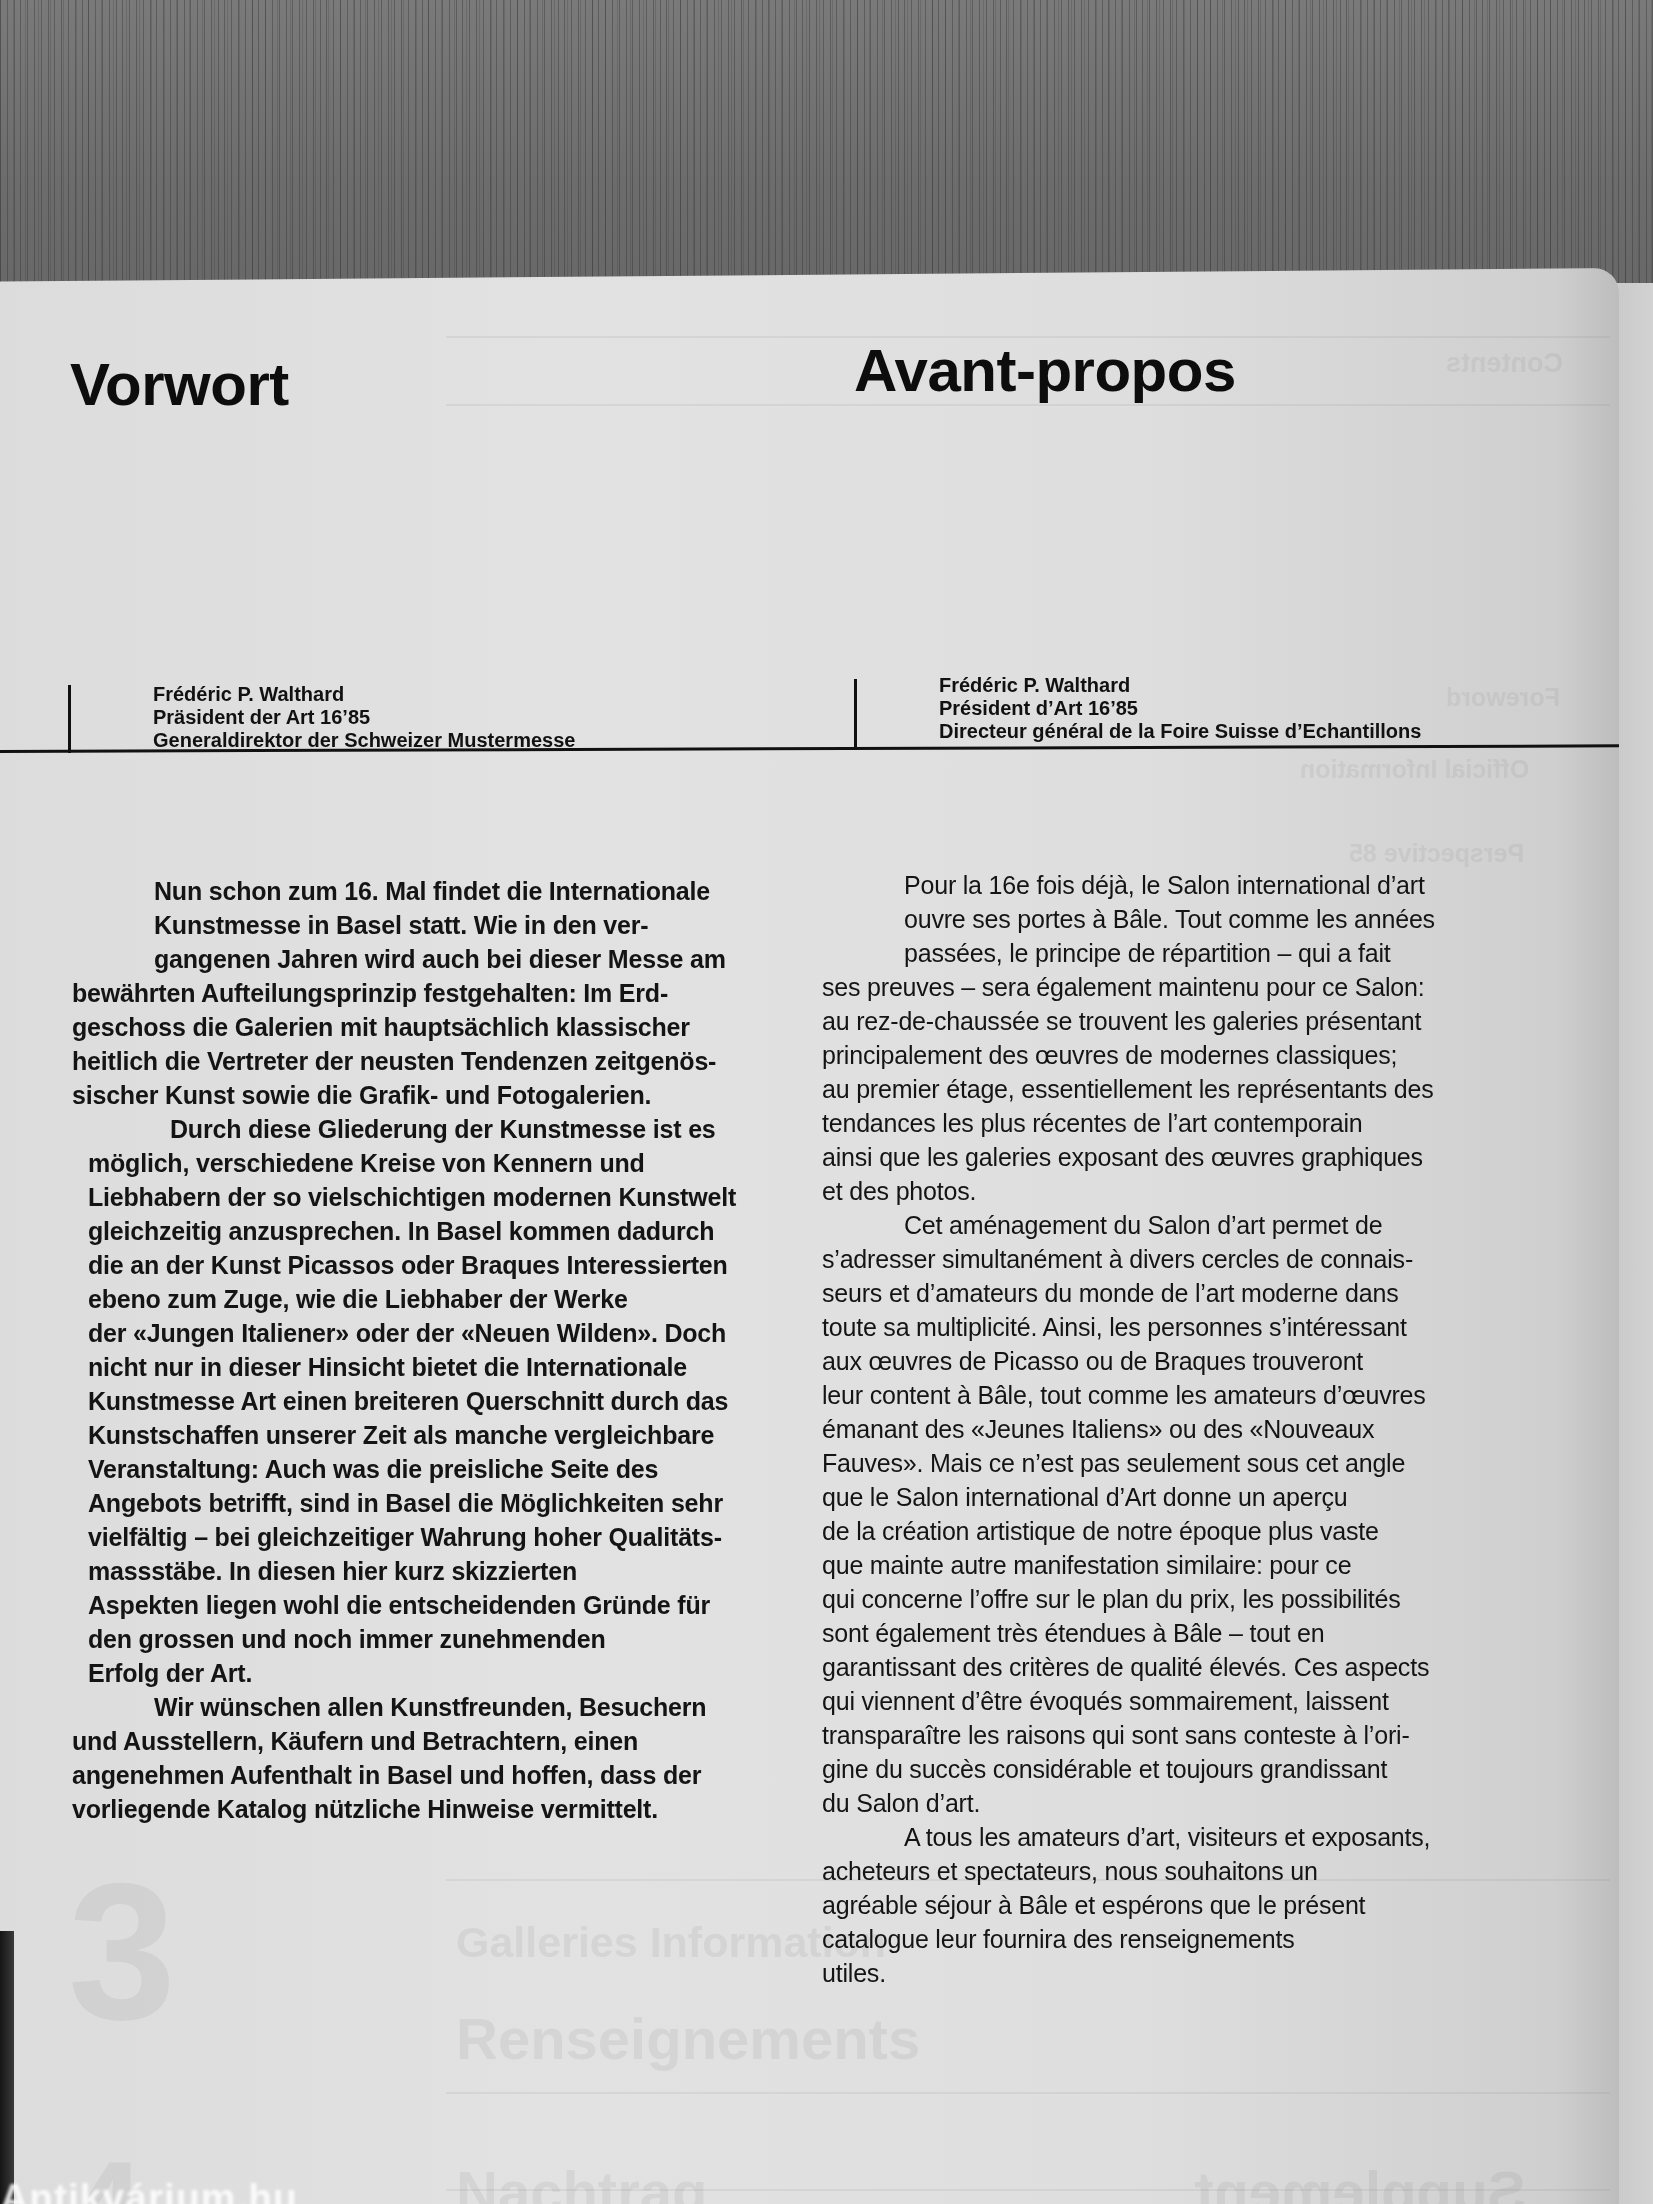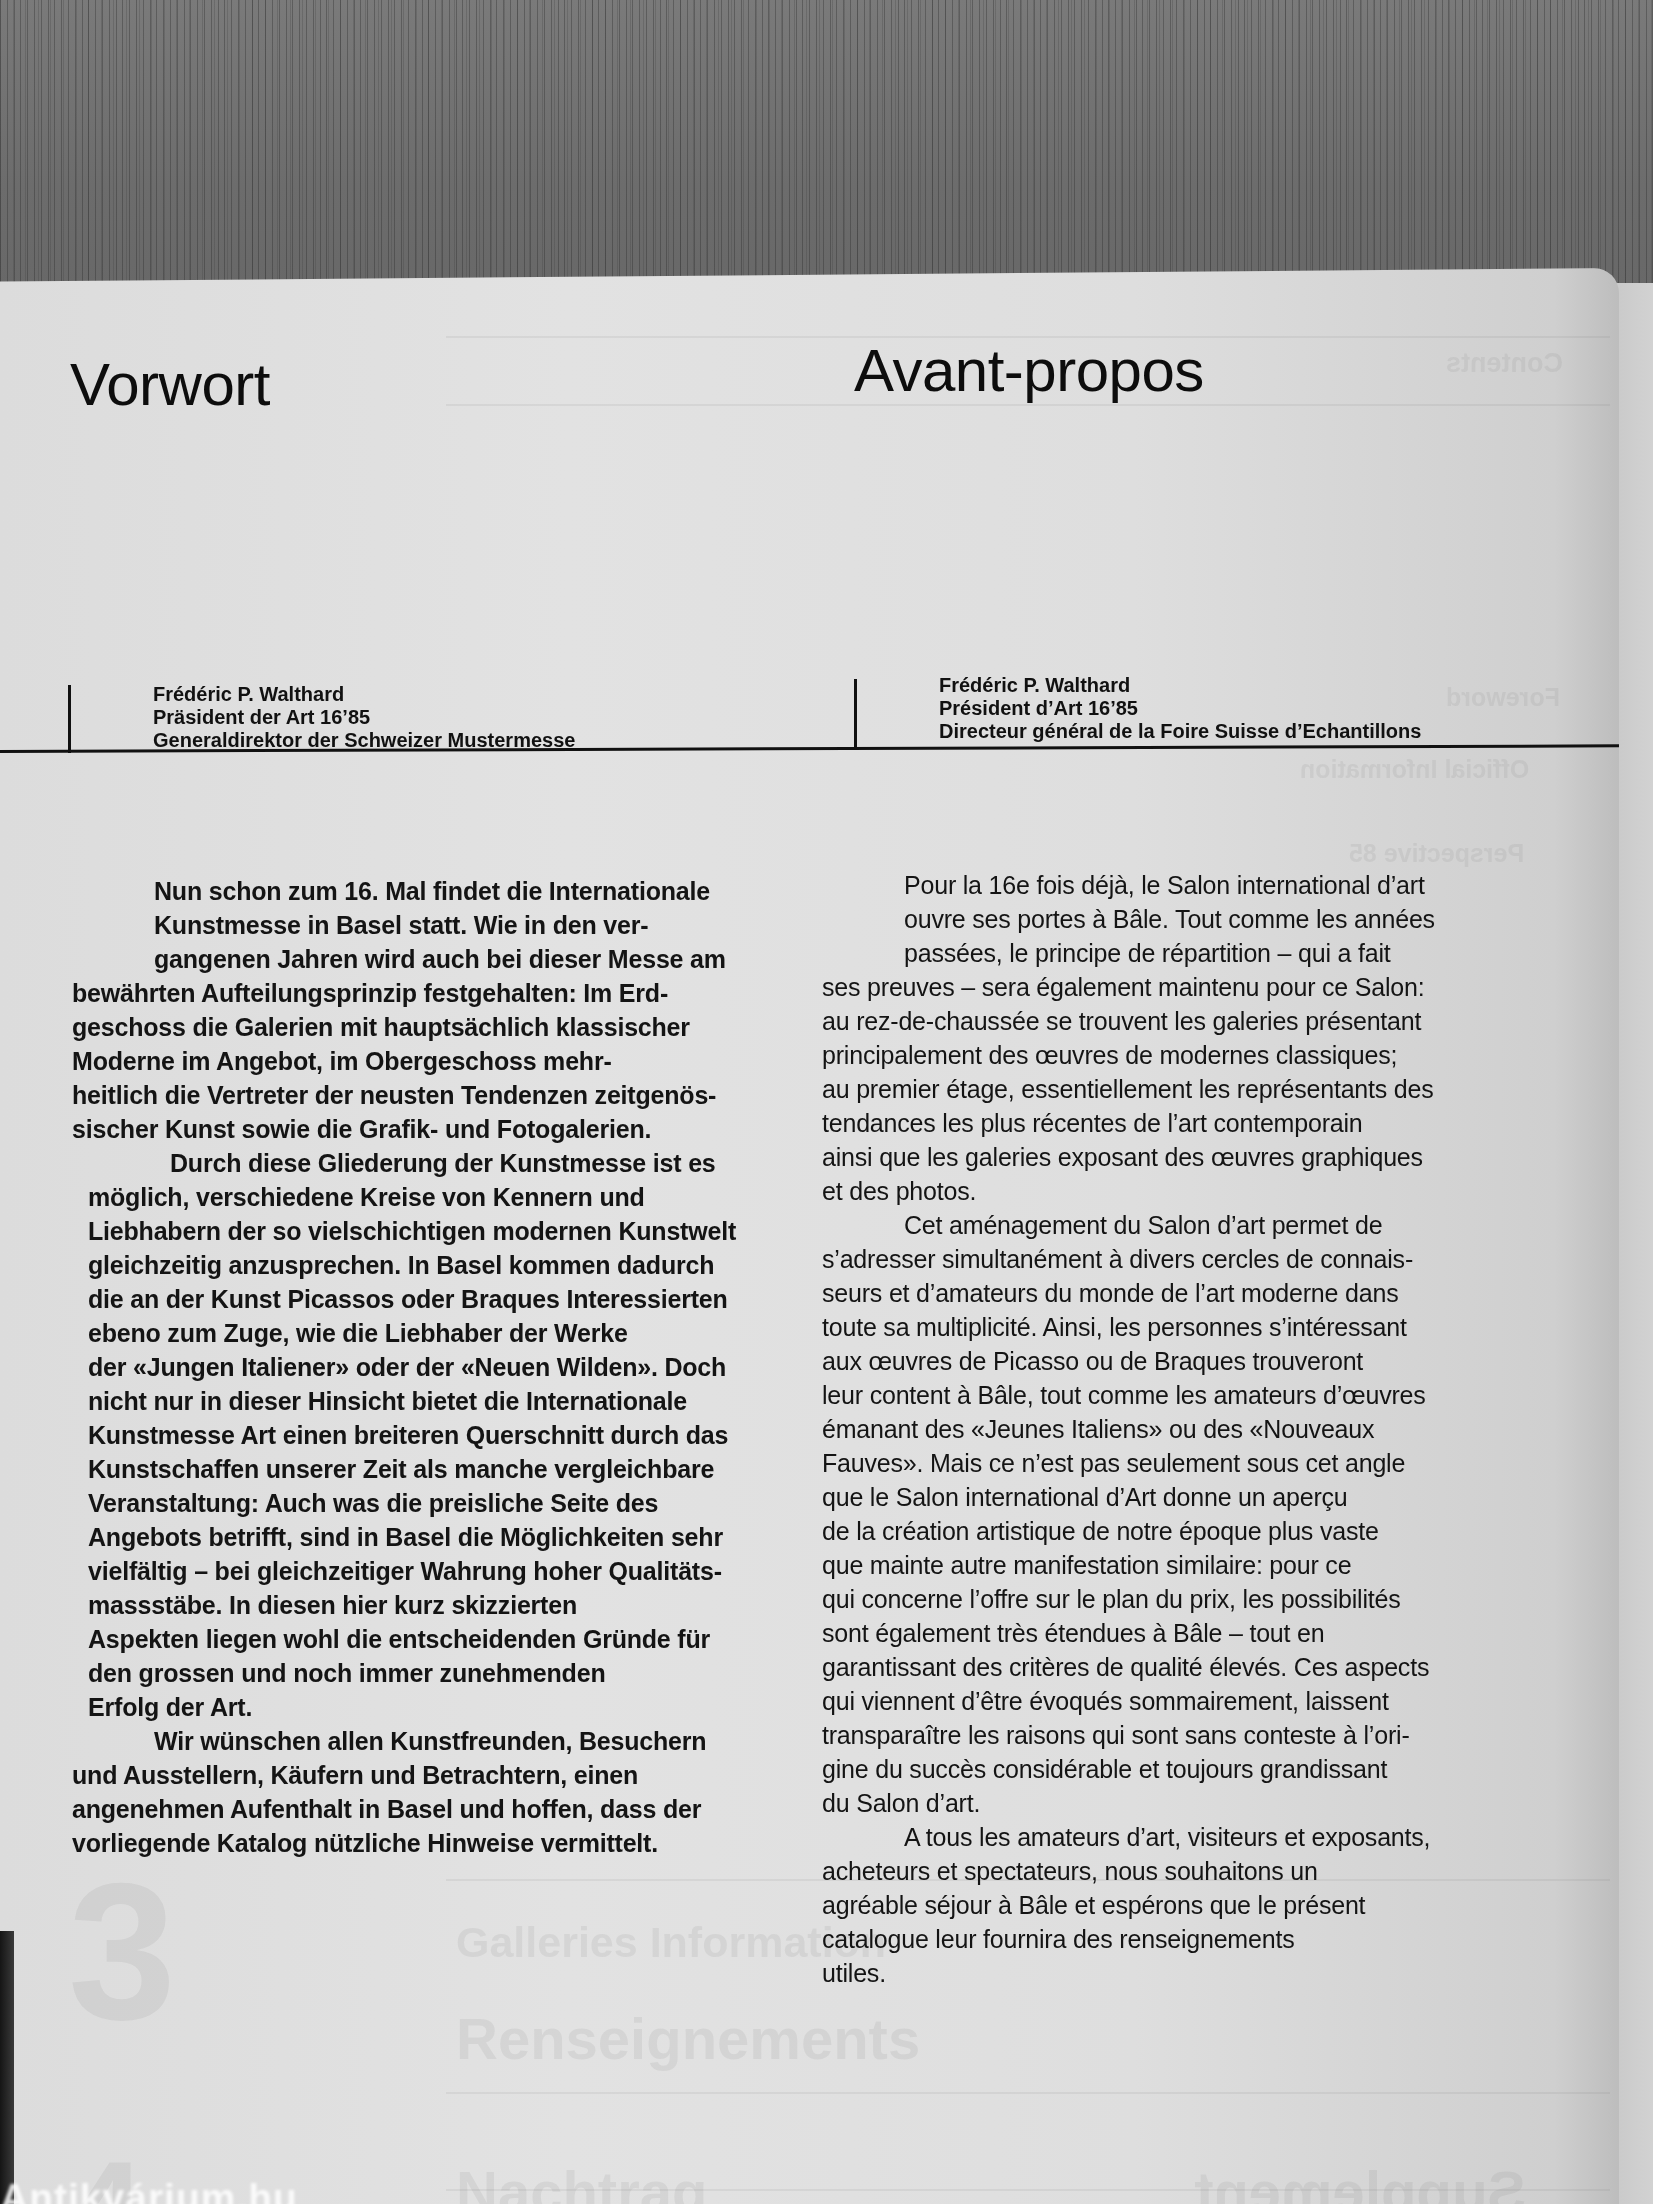"Vorwort" h1 { font-weight: normal -> bold }
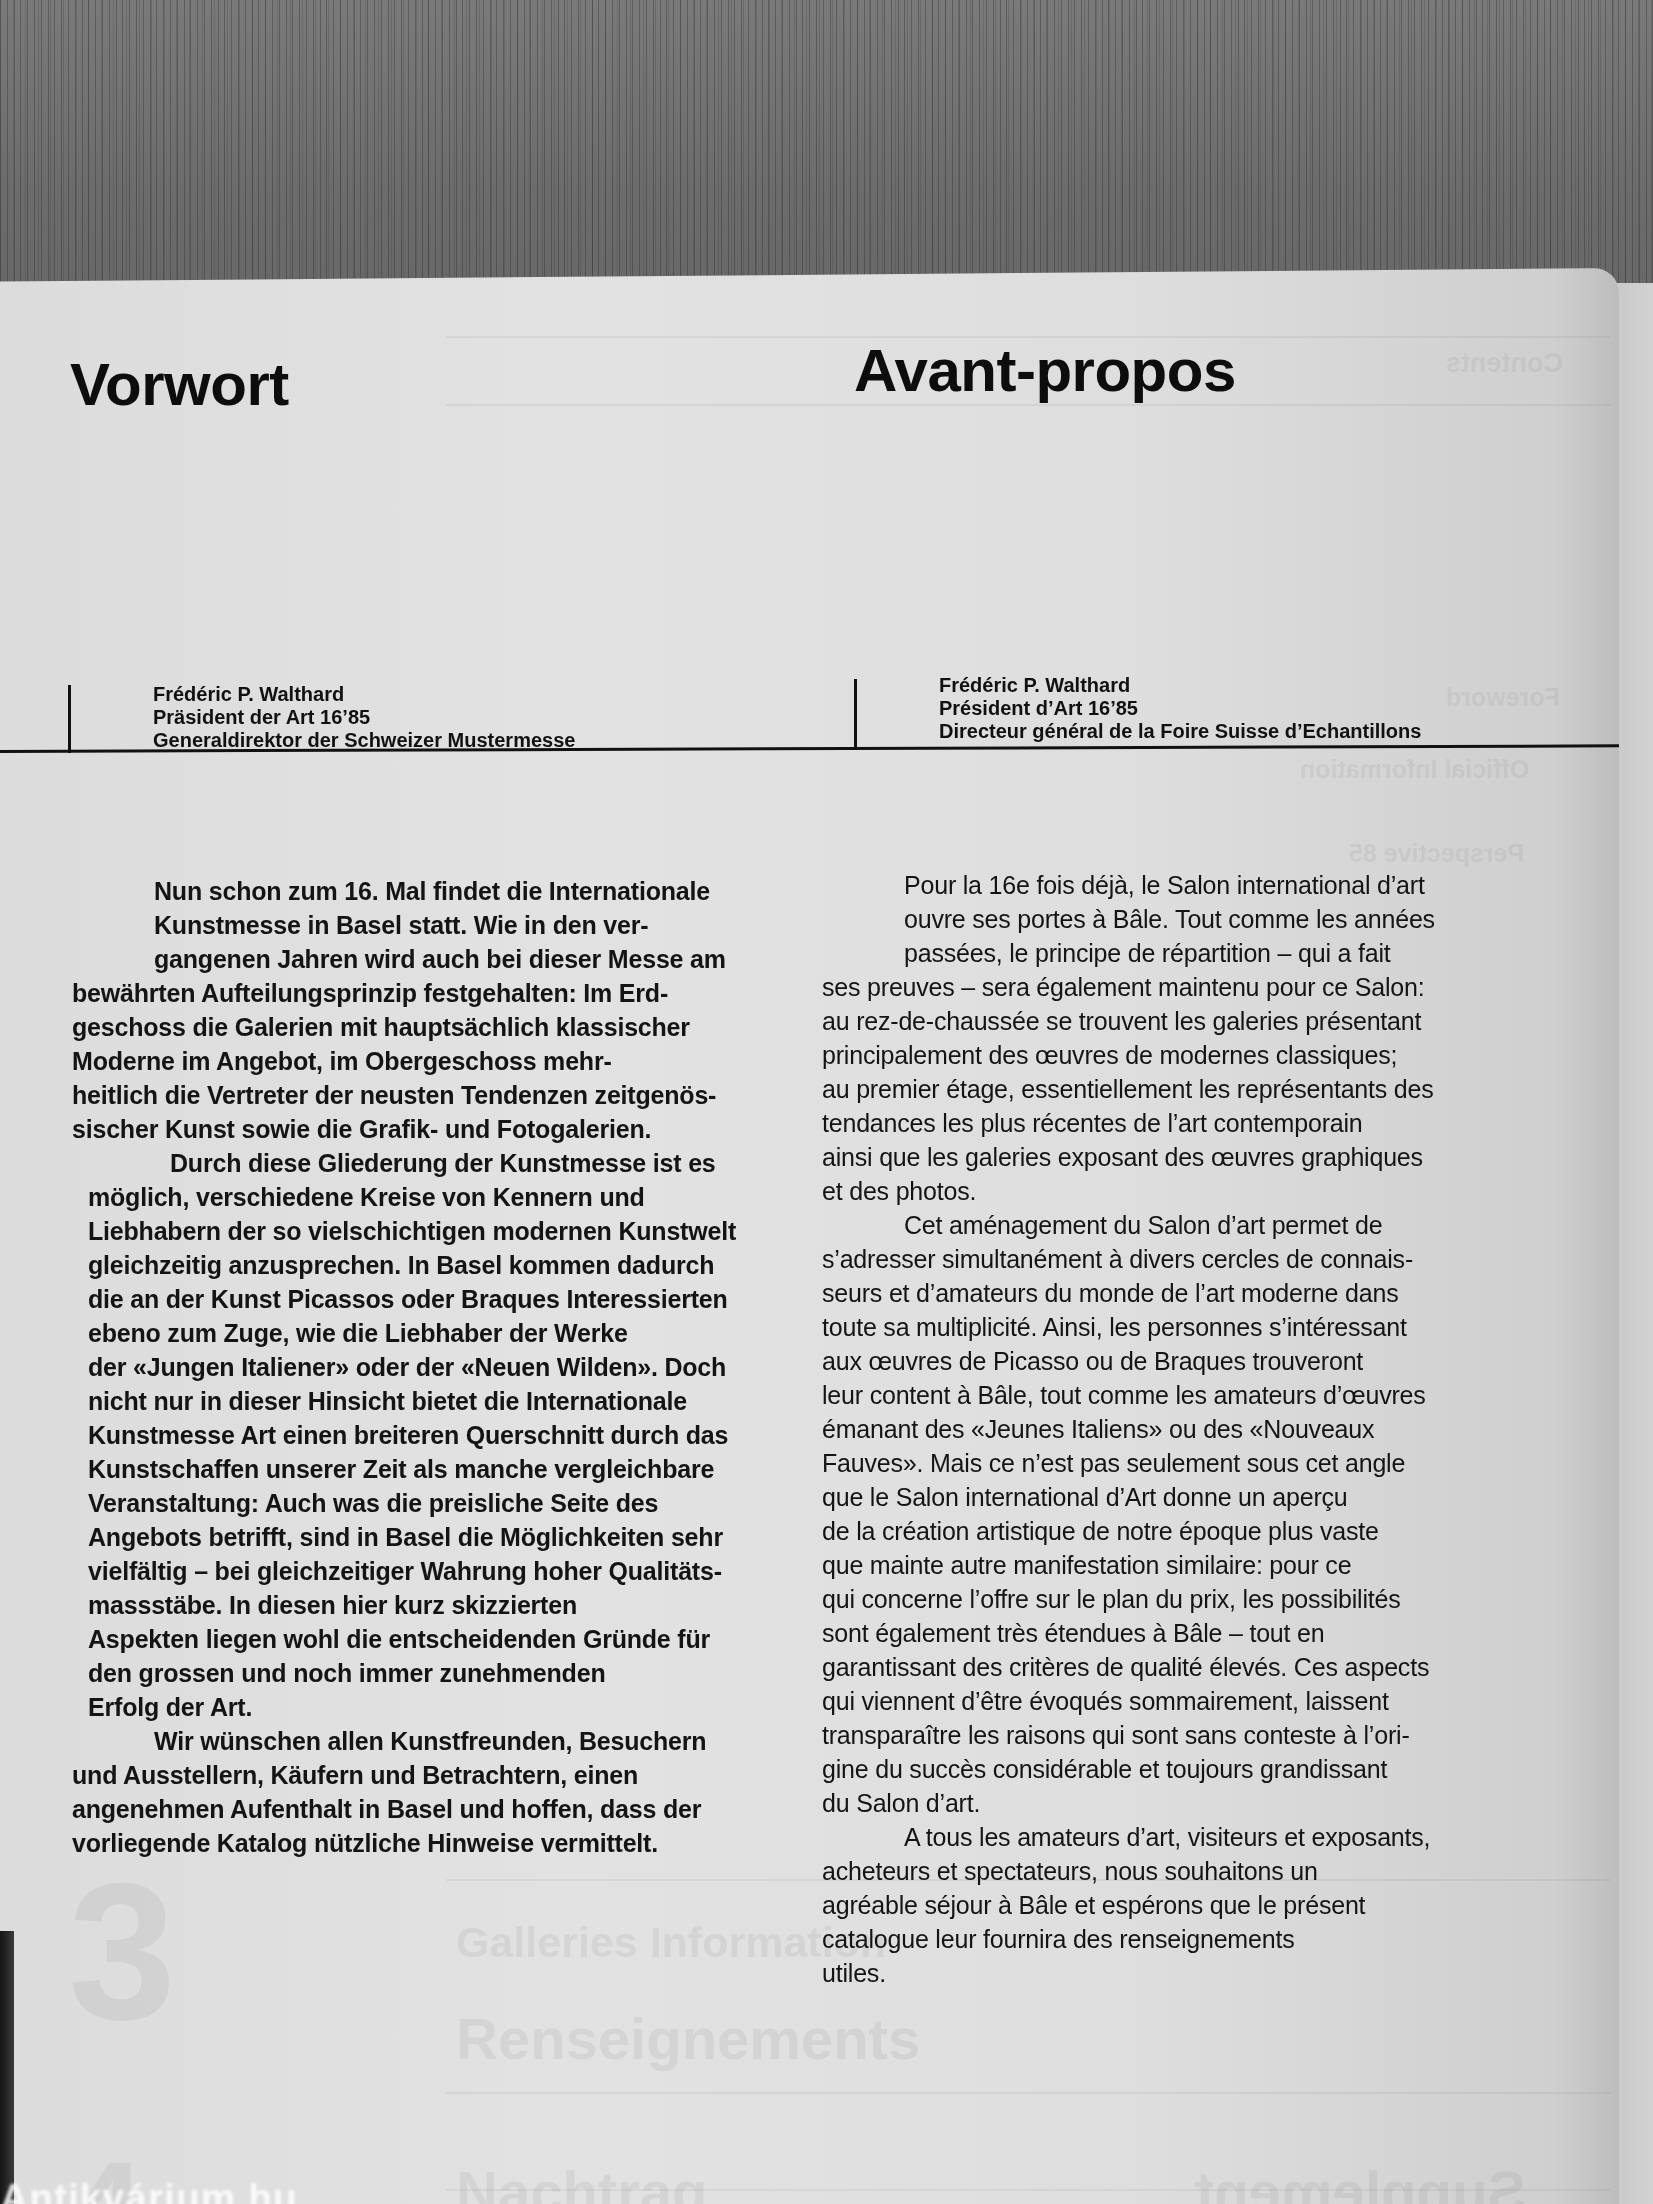"Moderne im Angebot, im Obergeschoss" span.l { html: <span>Moderne im Angebot, im Obergeschoss mehr-</span> -> none }
